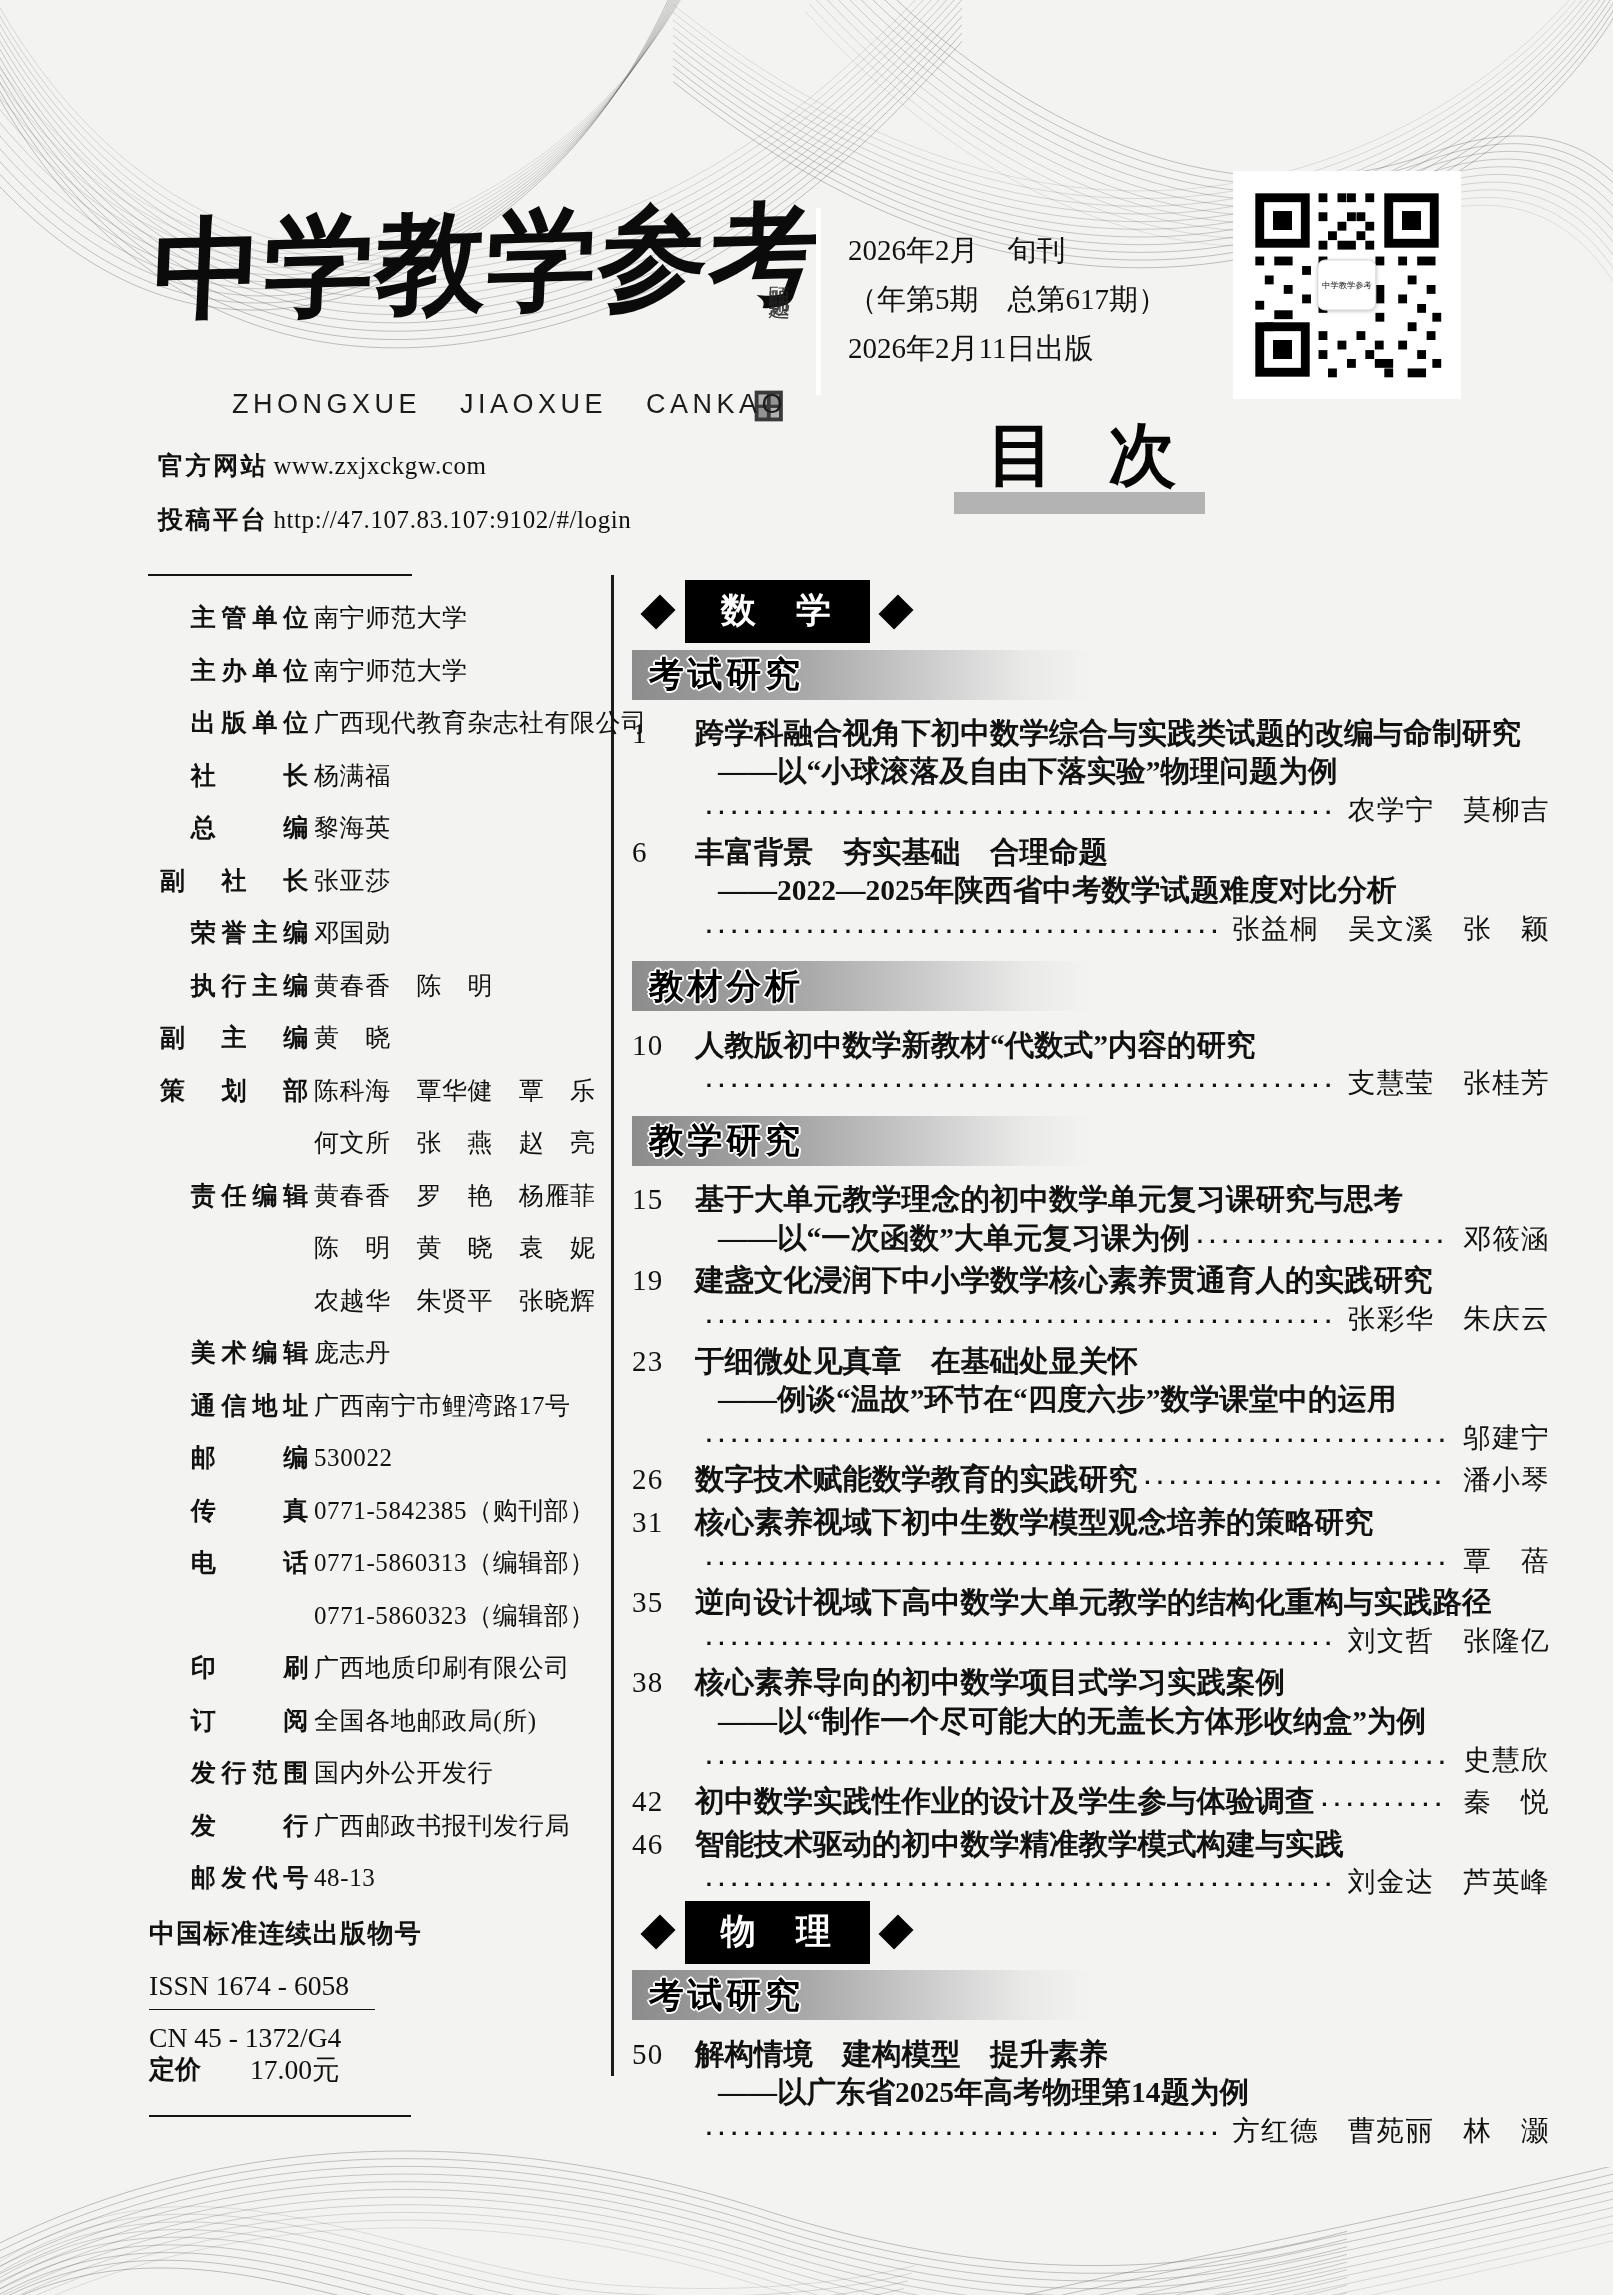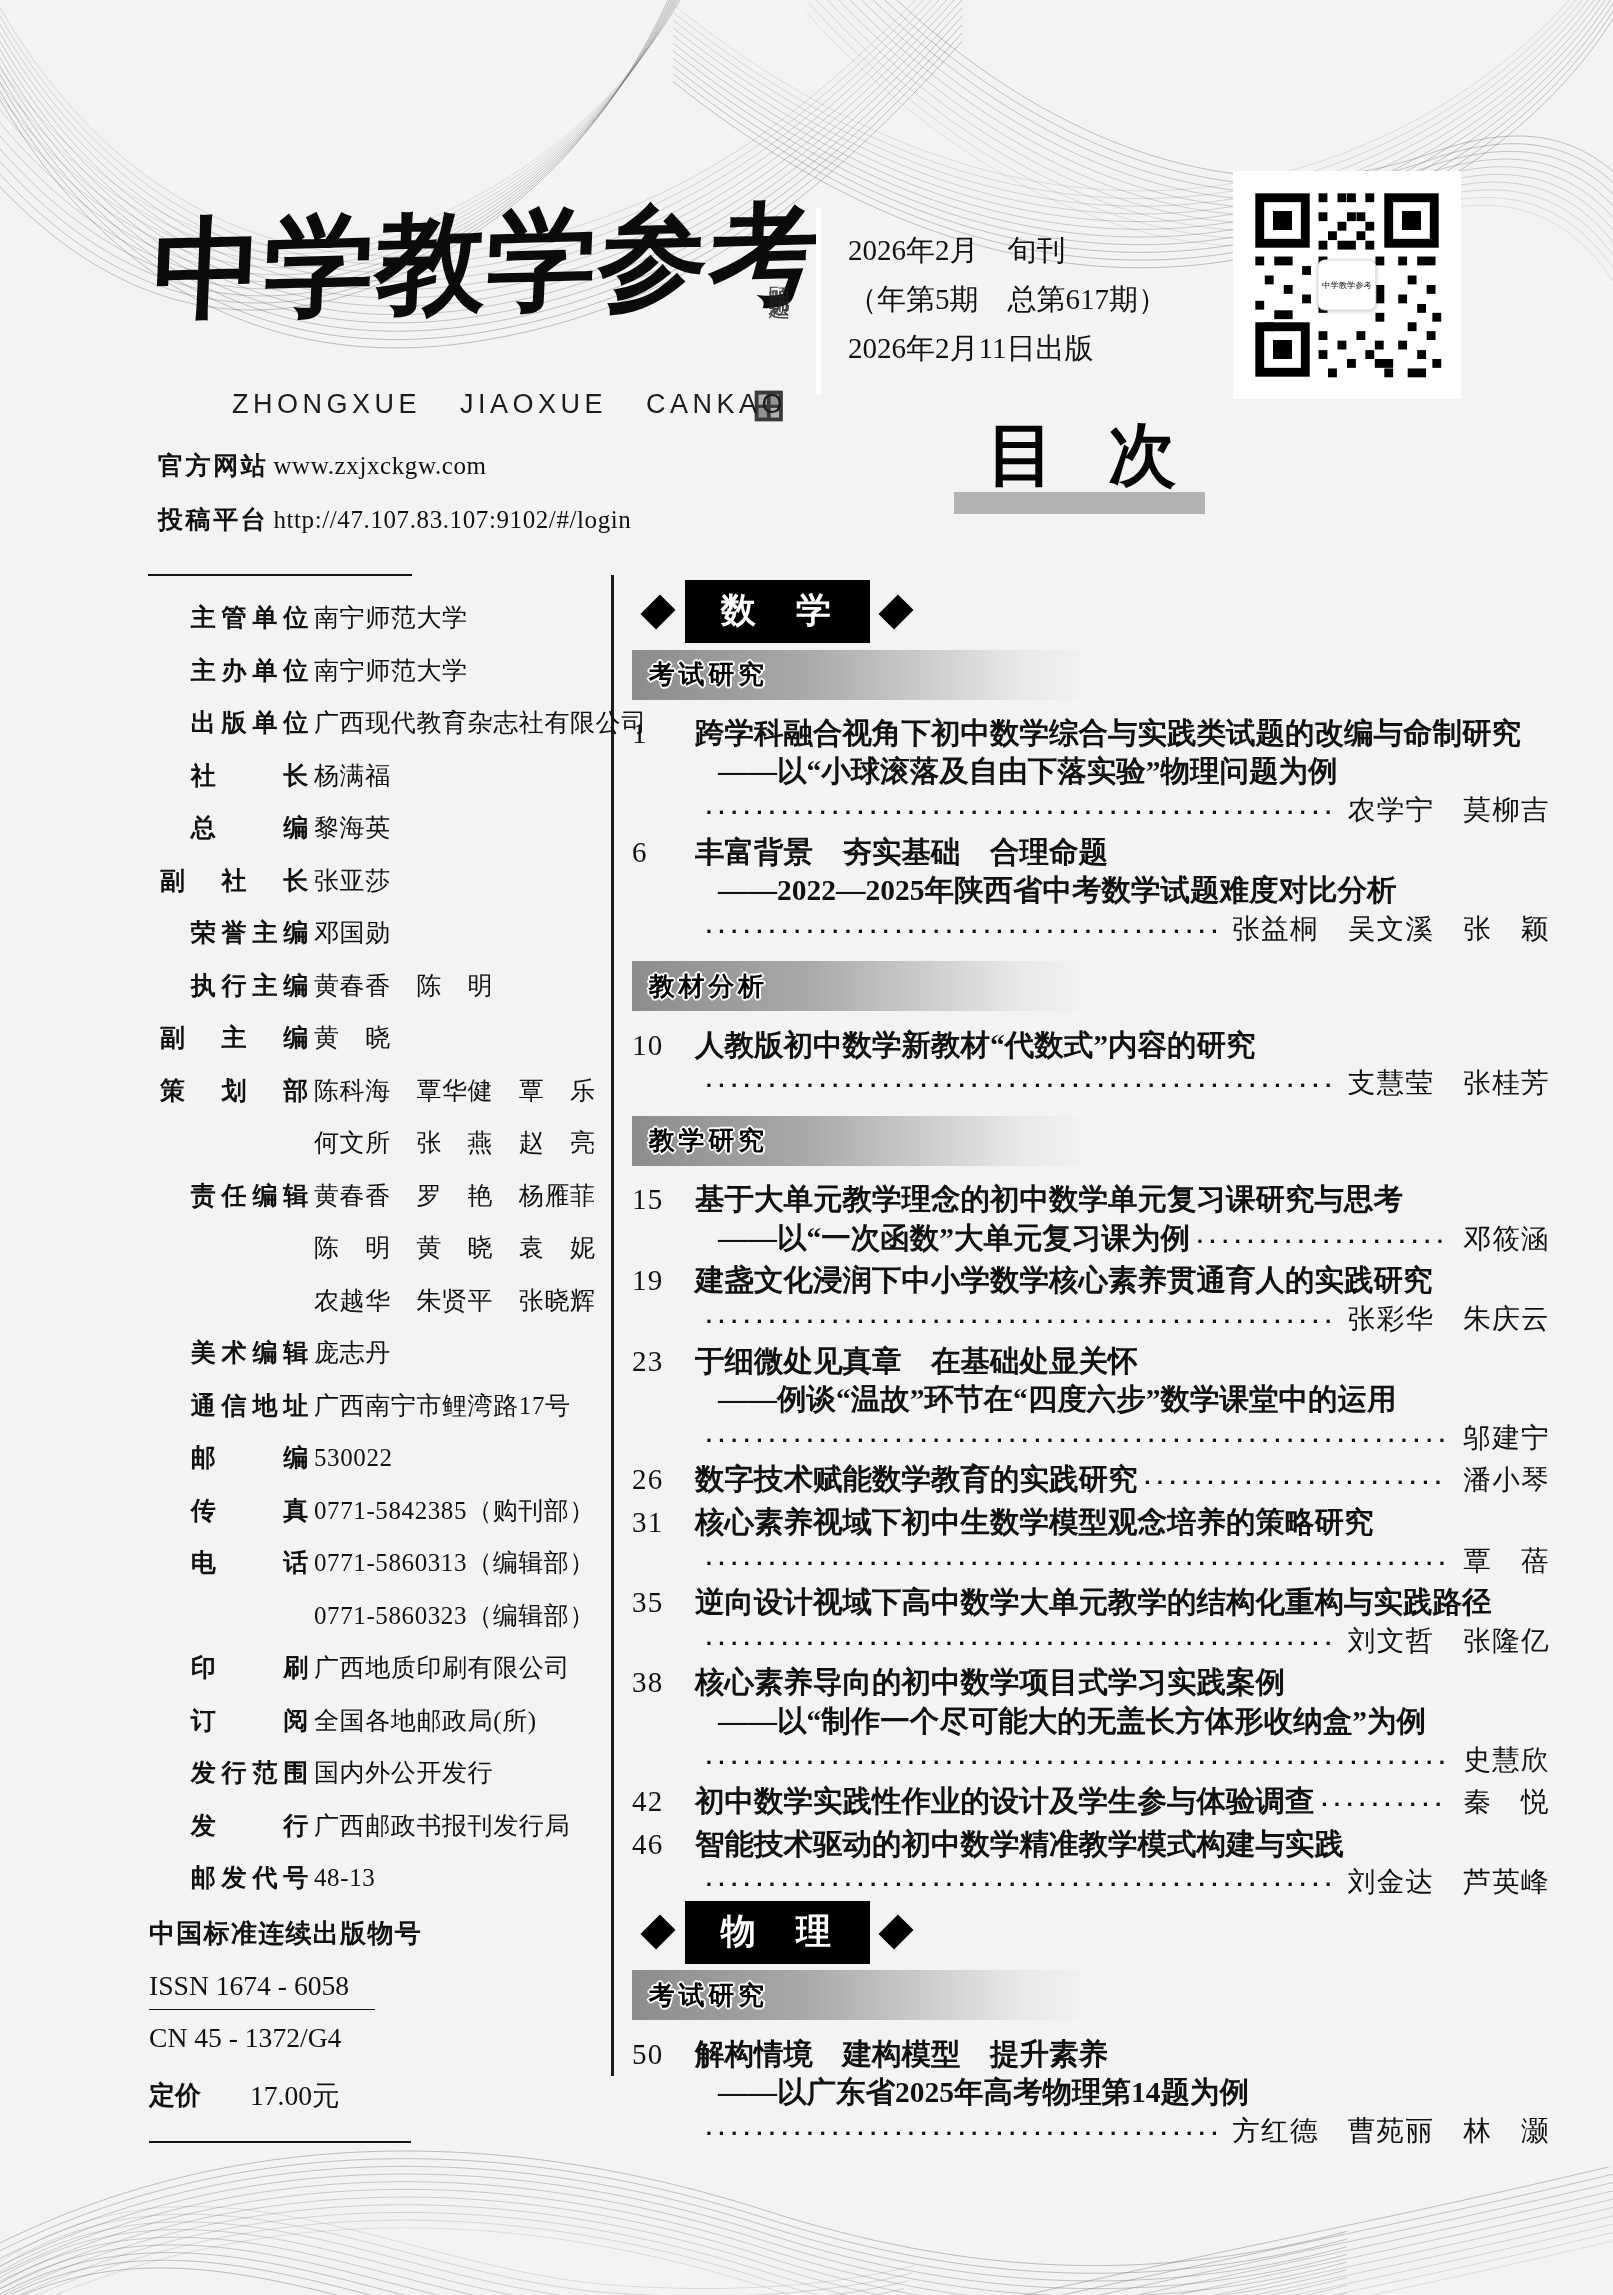"考试研究" .cat-banner { font-size: 26px -> 35px }
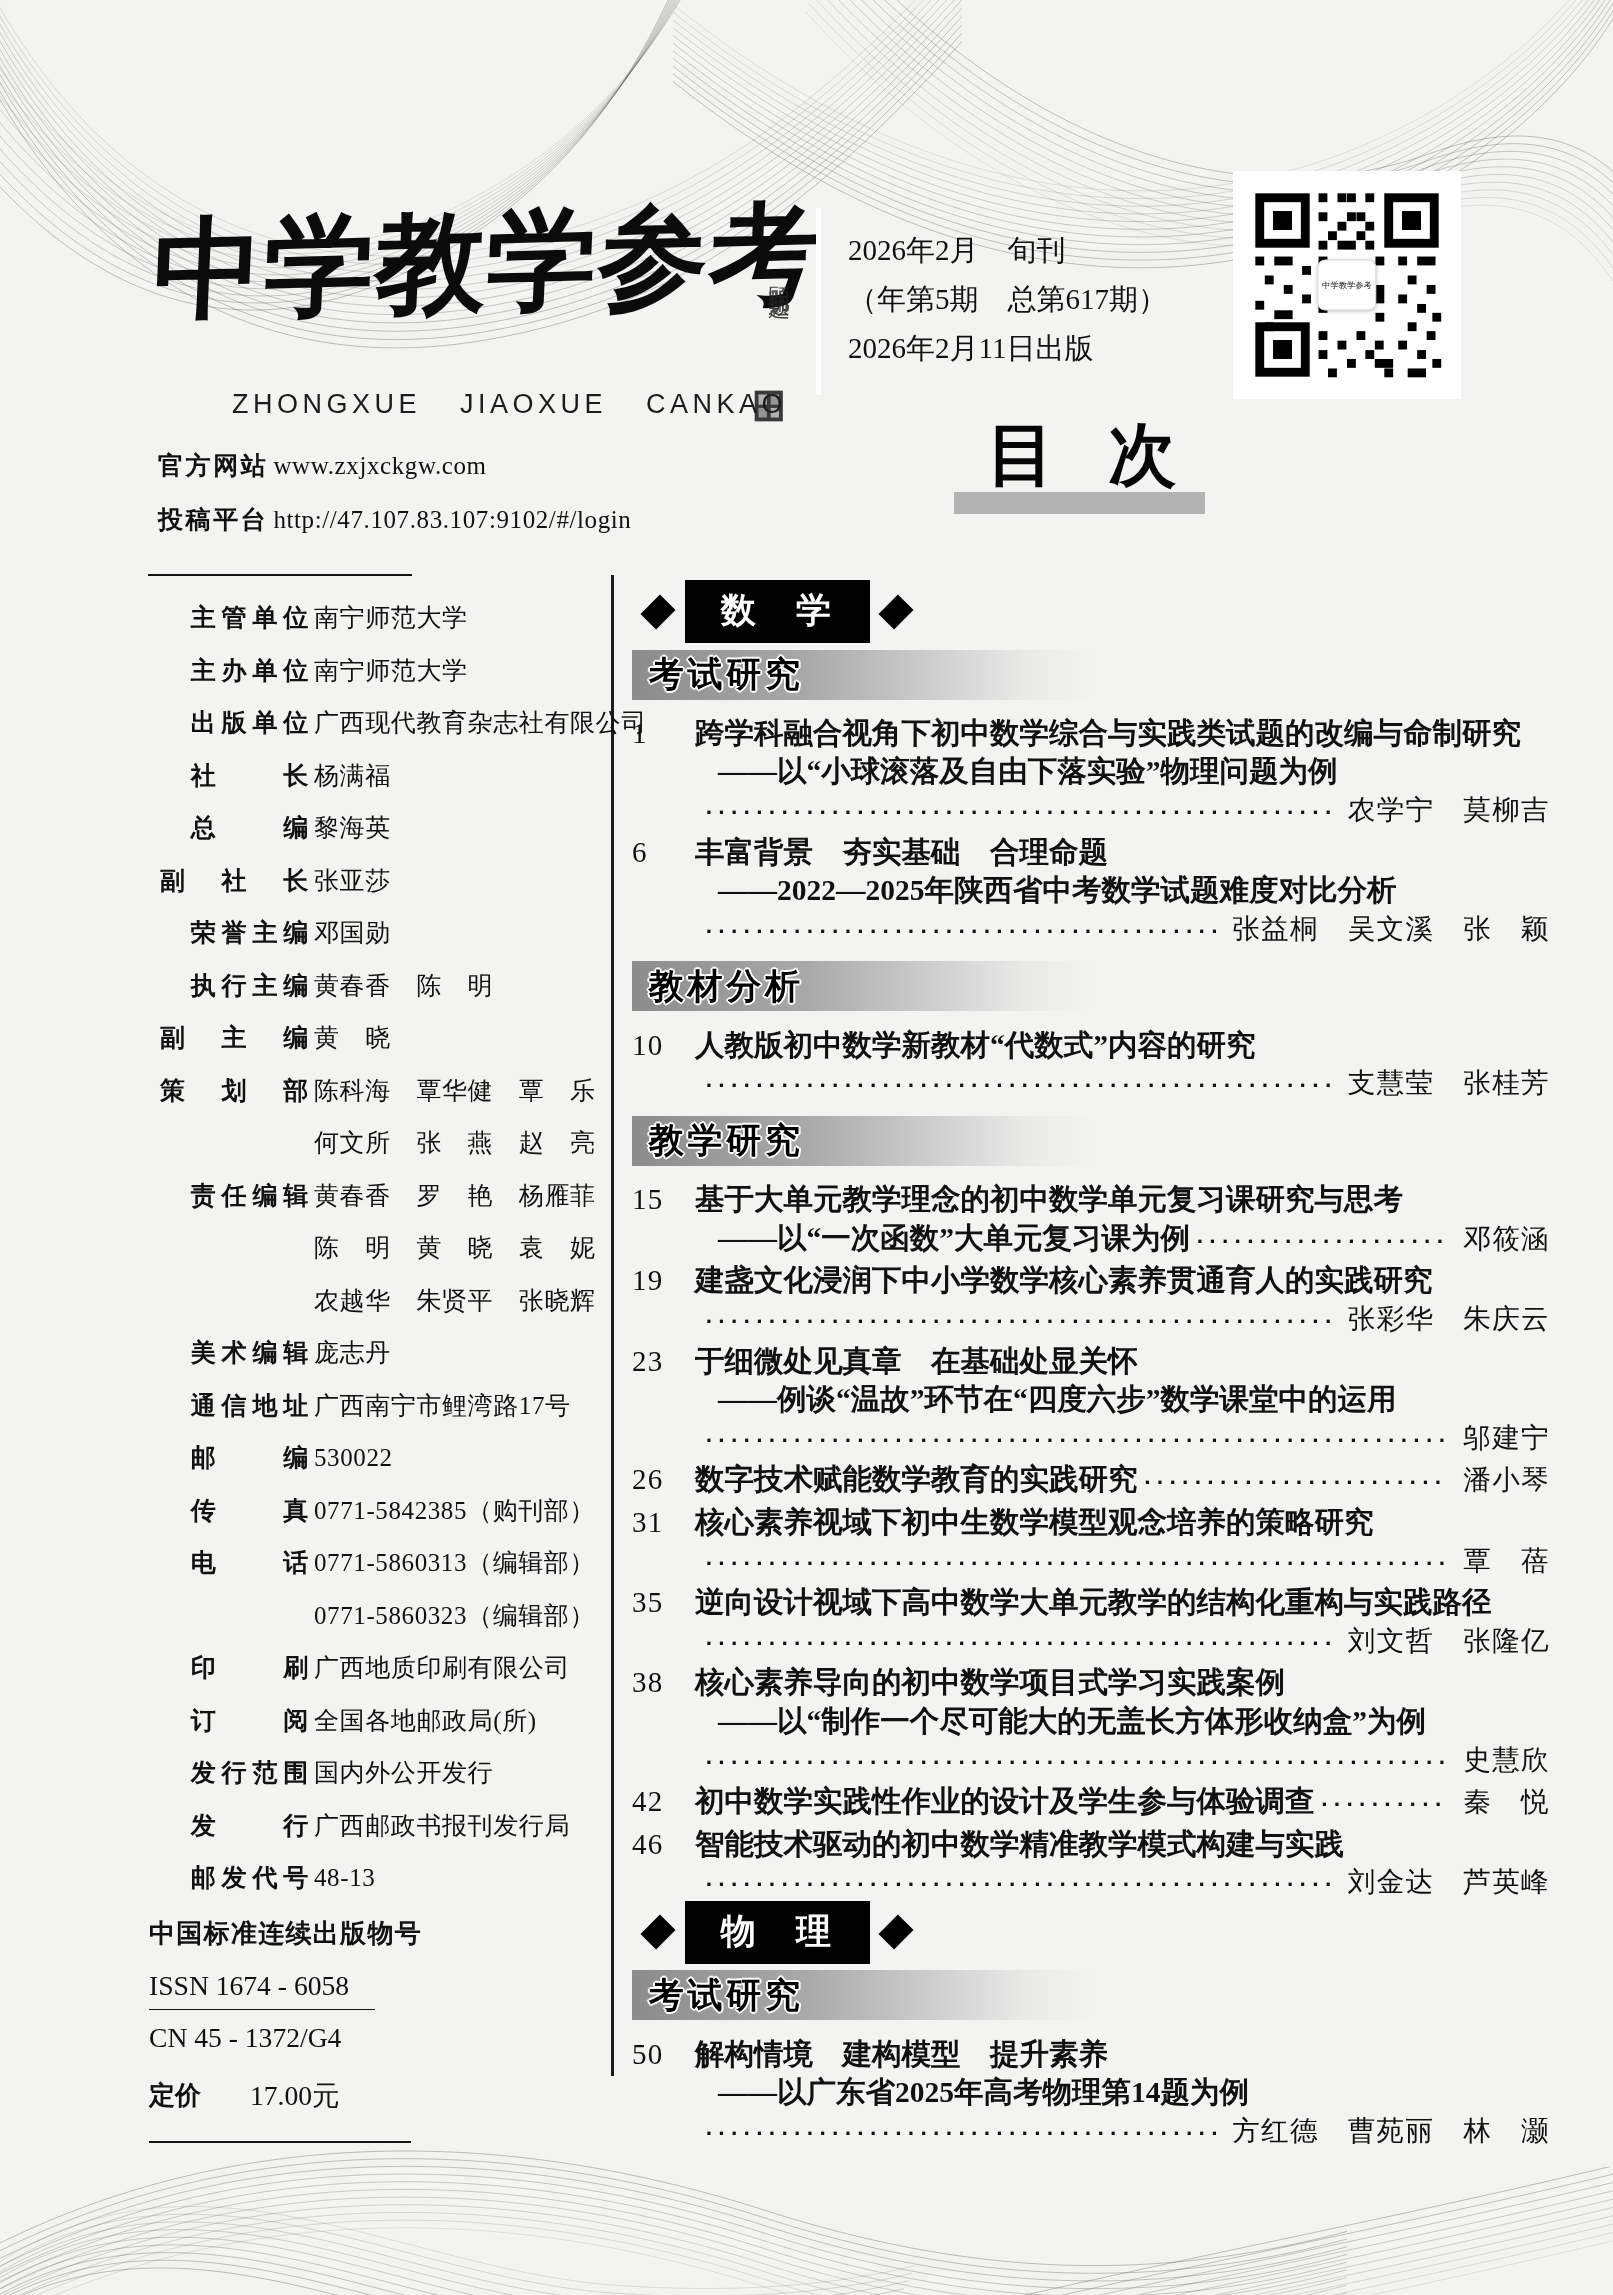"定价" .price-row { margin-top: 26px -> none }
